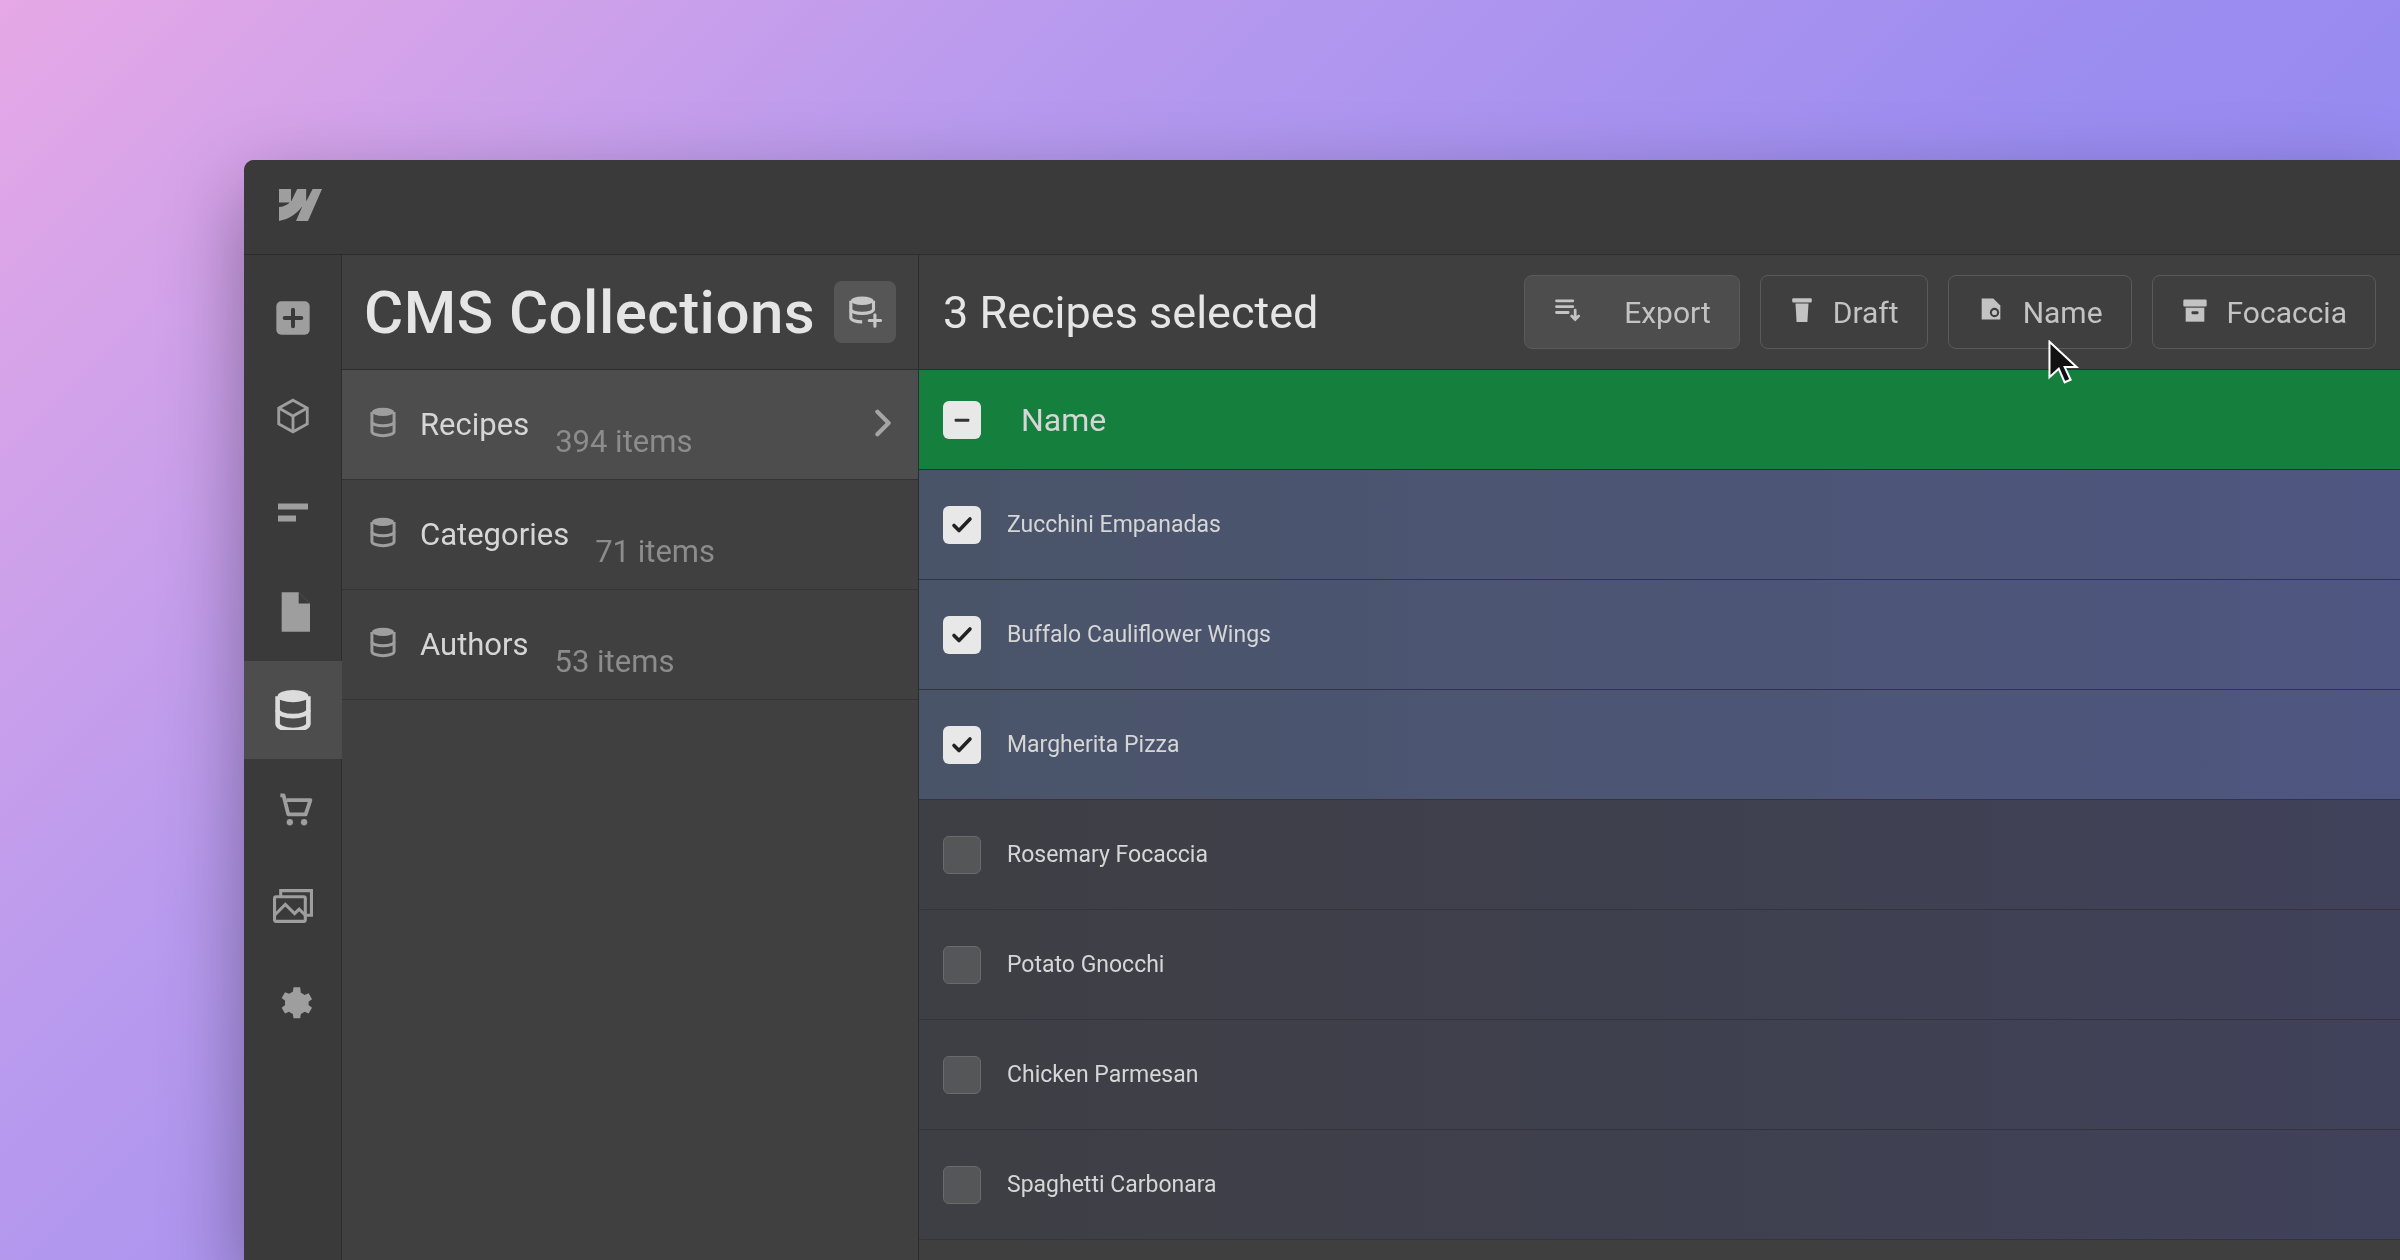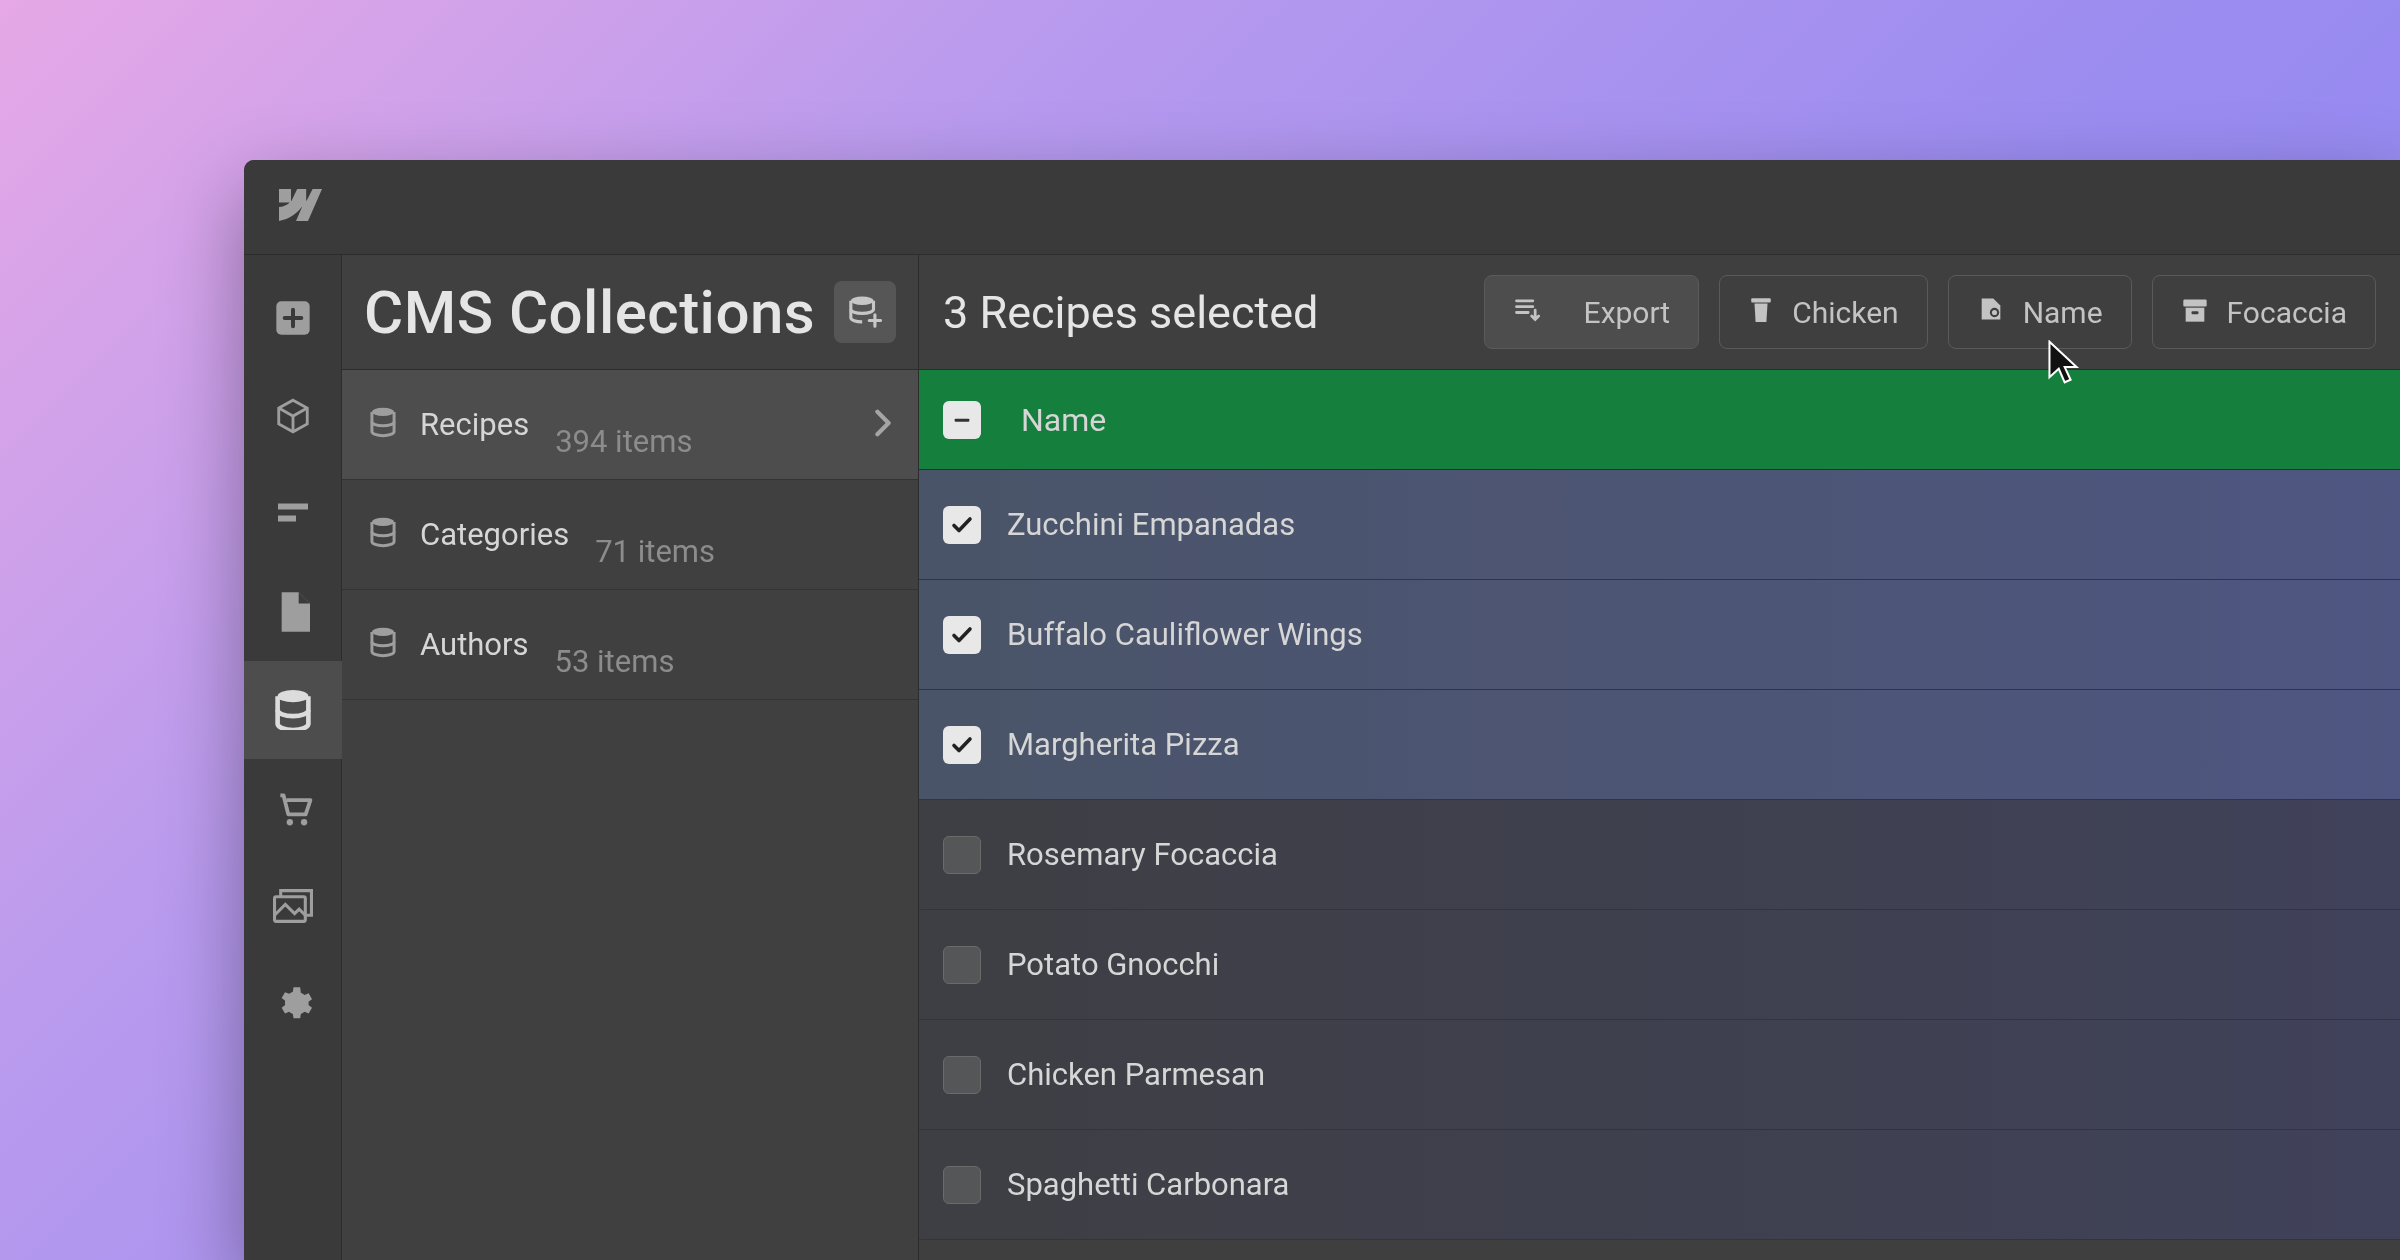"Chicken" span { text: Chicken -> Draft }
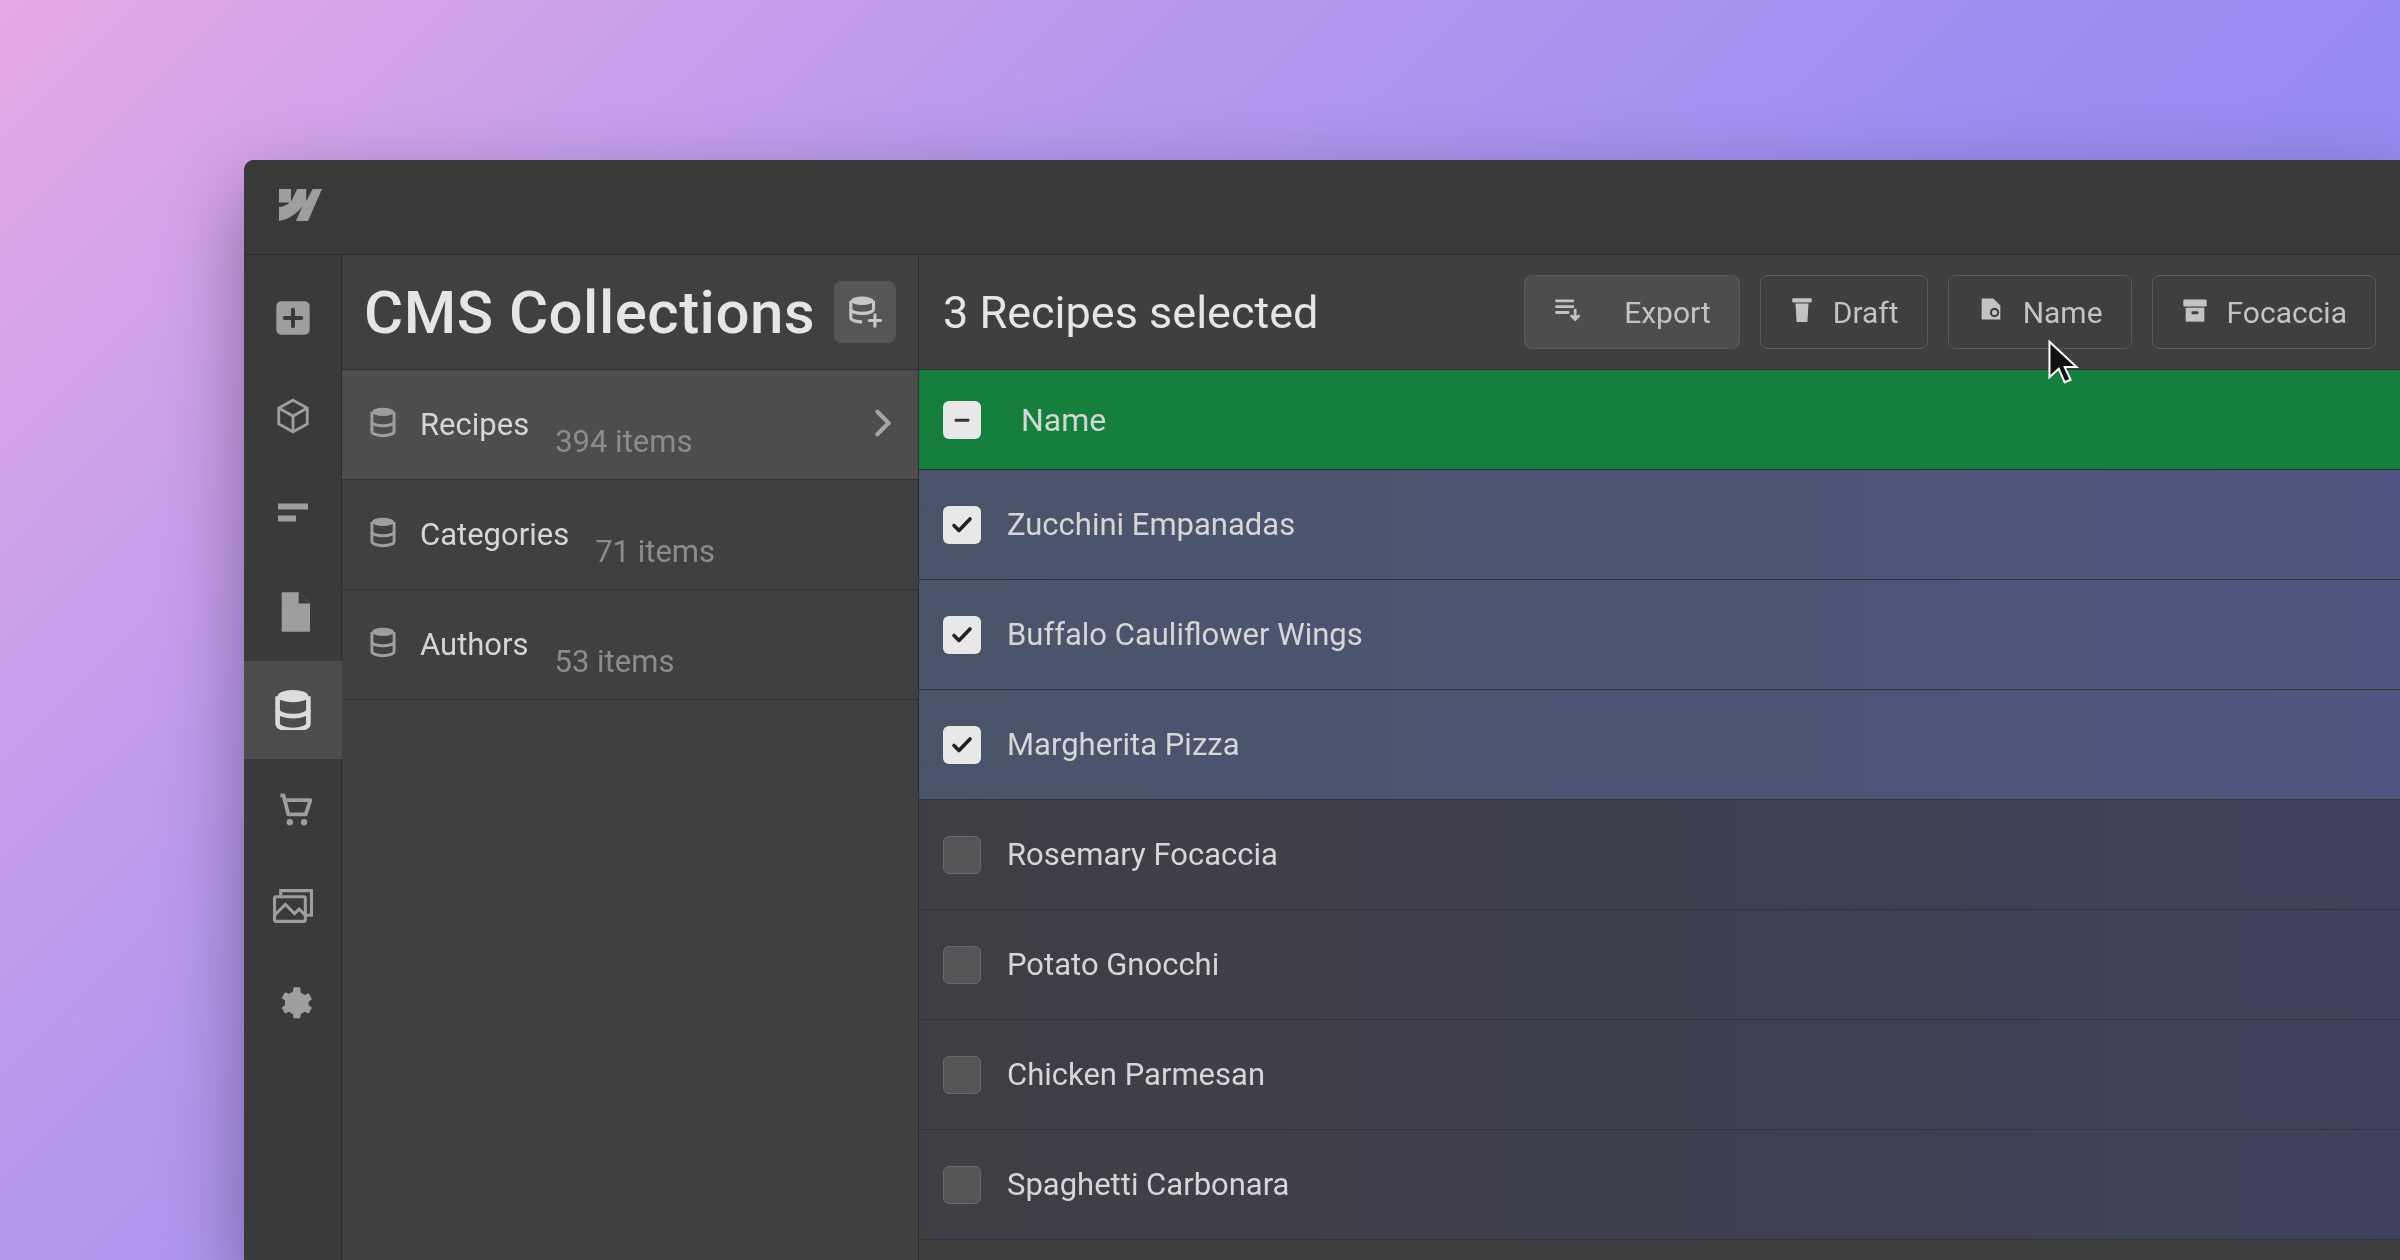"Zucchini Empanadas" .row-name { font-size: 31px -> 23px }
